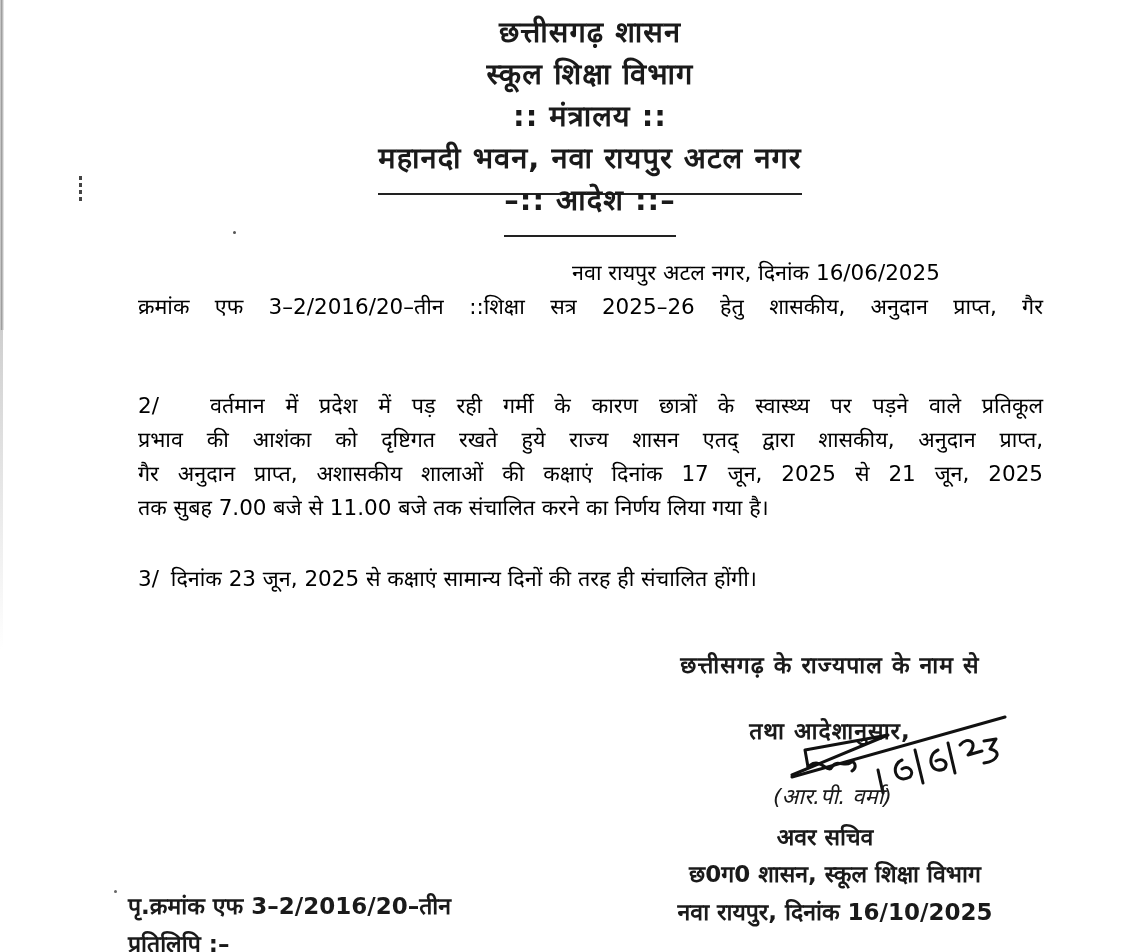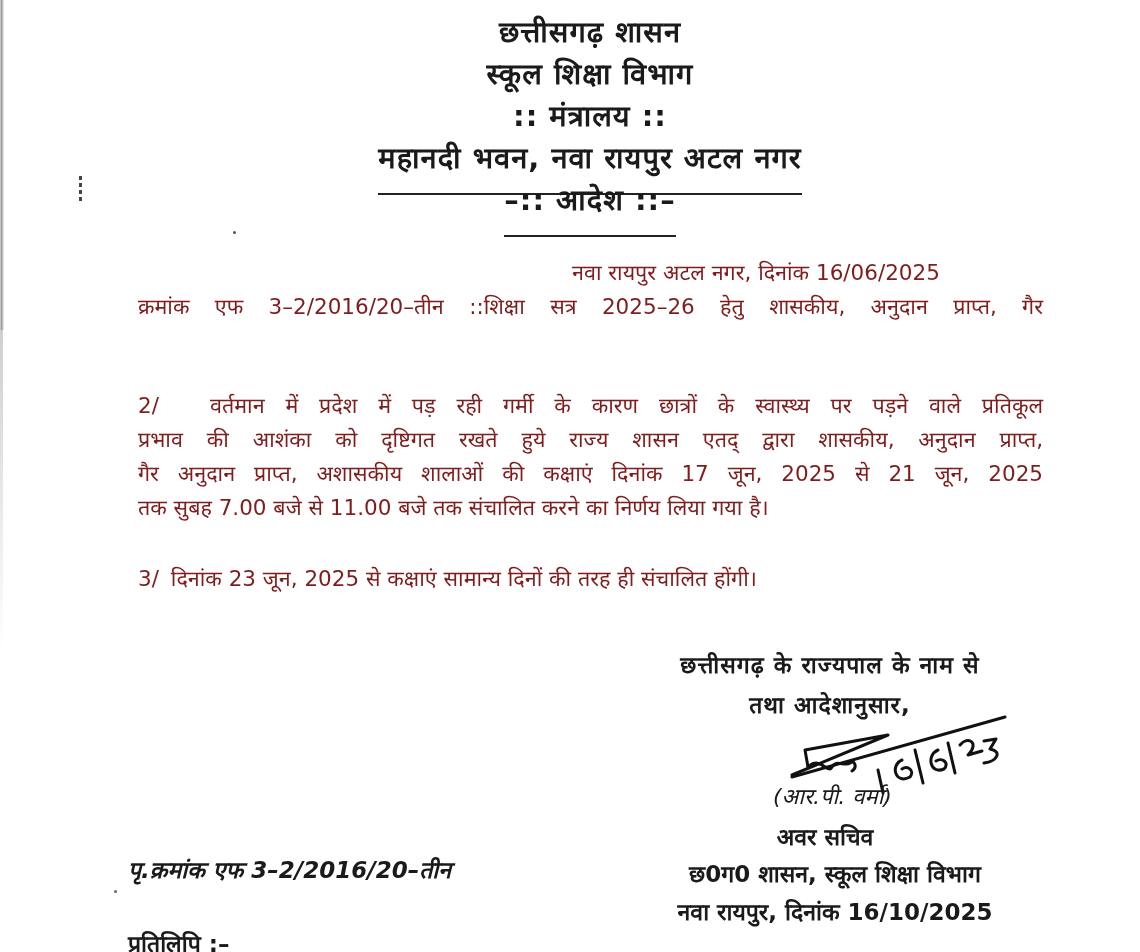"नवा रायपुर अटल नगर, दिनांक" .body-text { color: #7f1d1d -> #000000 }
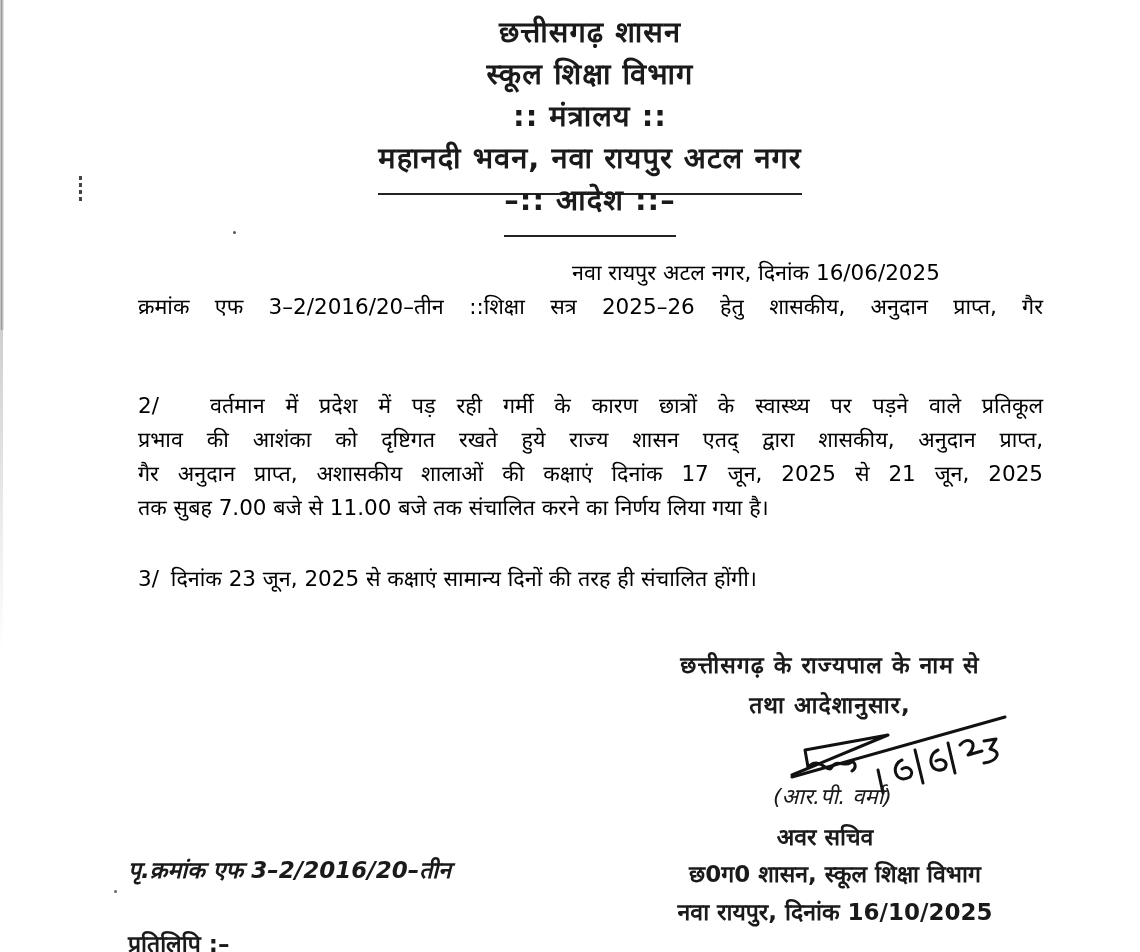"तथा आदेशानुसार," .sb2 { top: 686px -> 712px }
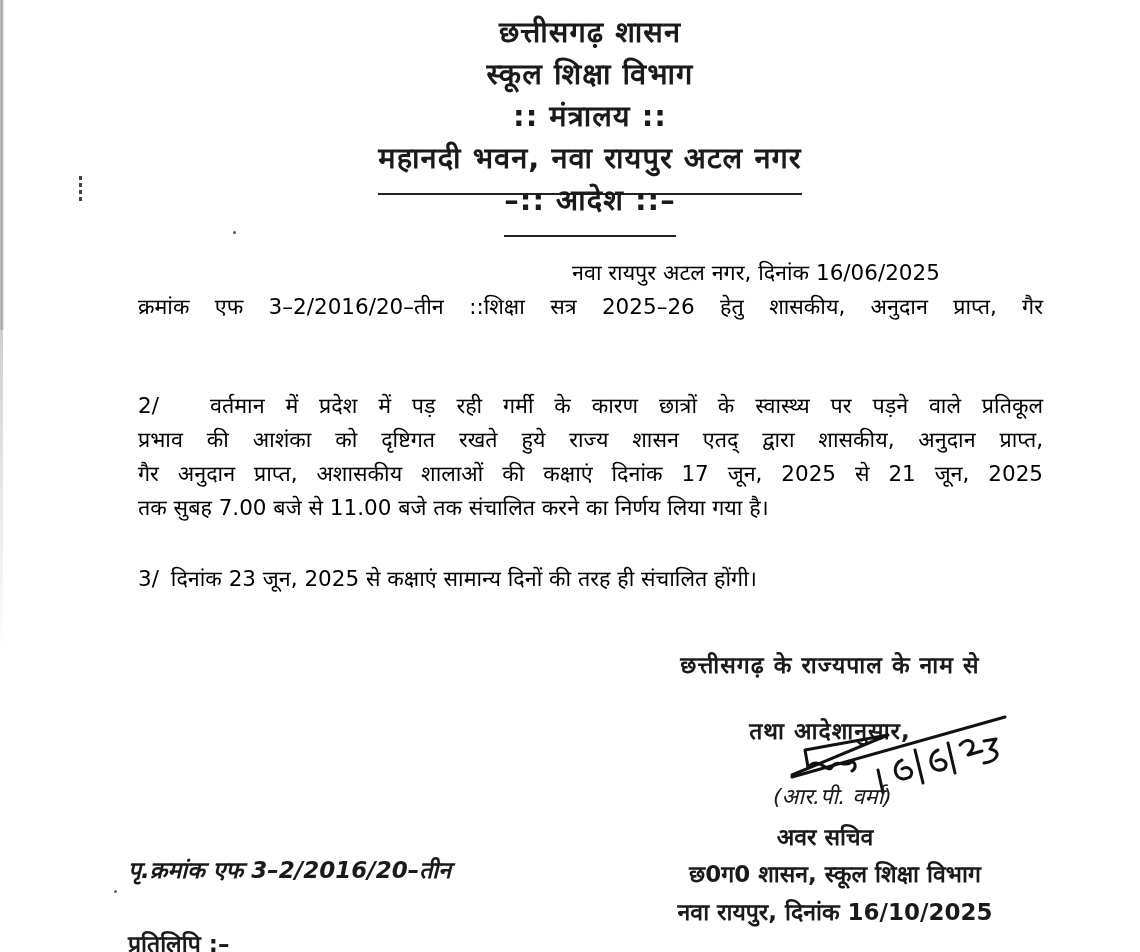"पृ.क्रमांक एफ 3–2/2016/20–तीन" .e1 { font-style: italic -> none; top: 852px -> 888px }
